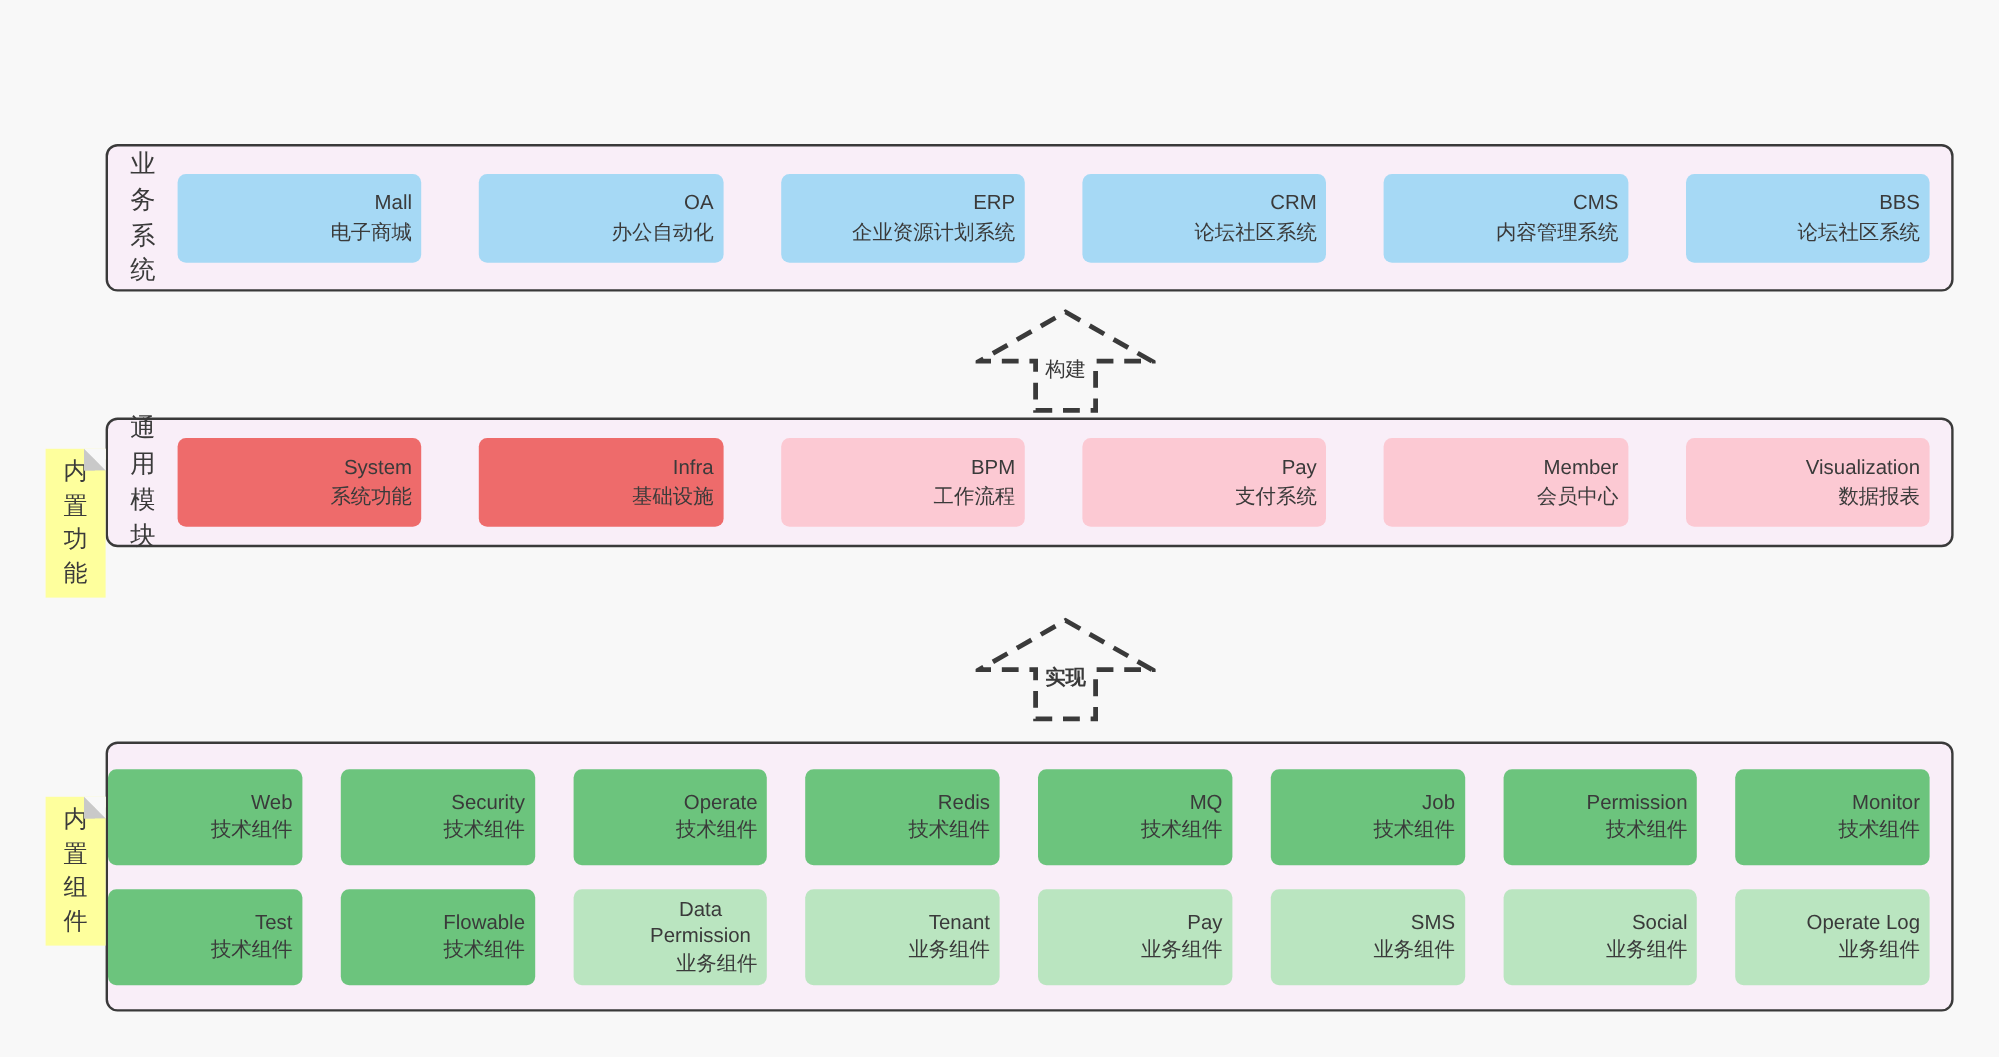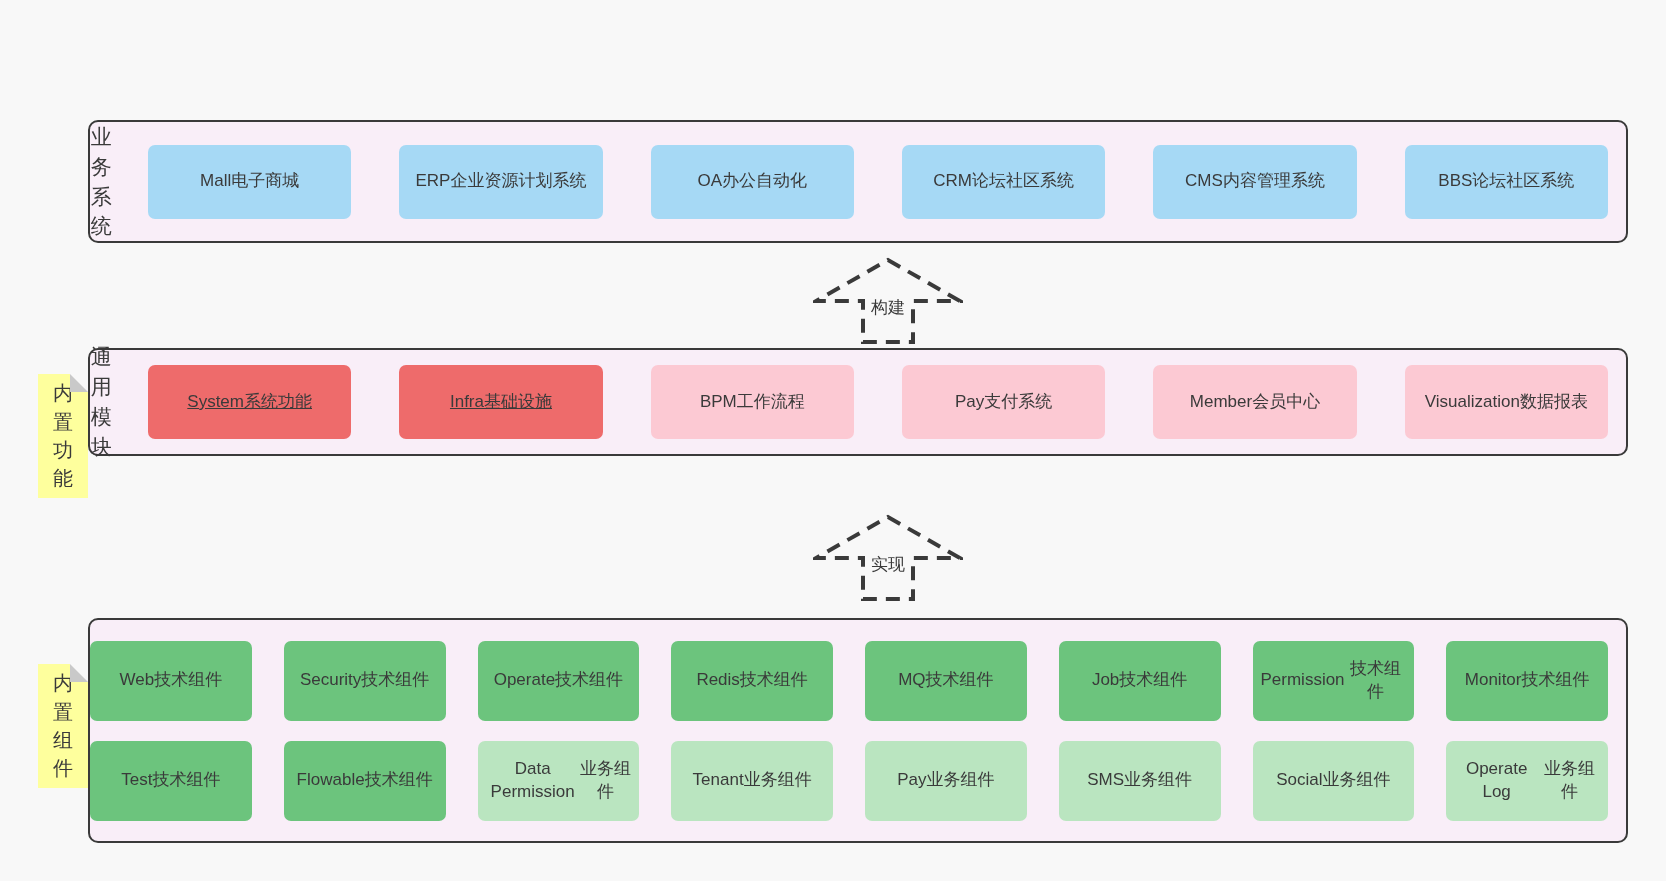"业务系统" .v-label { justify-content: none -> center }
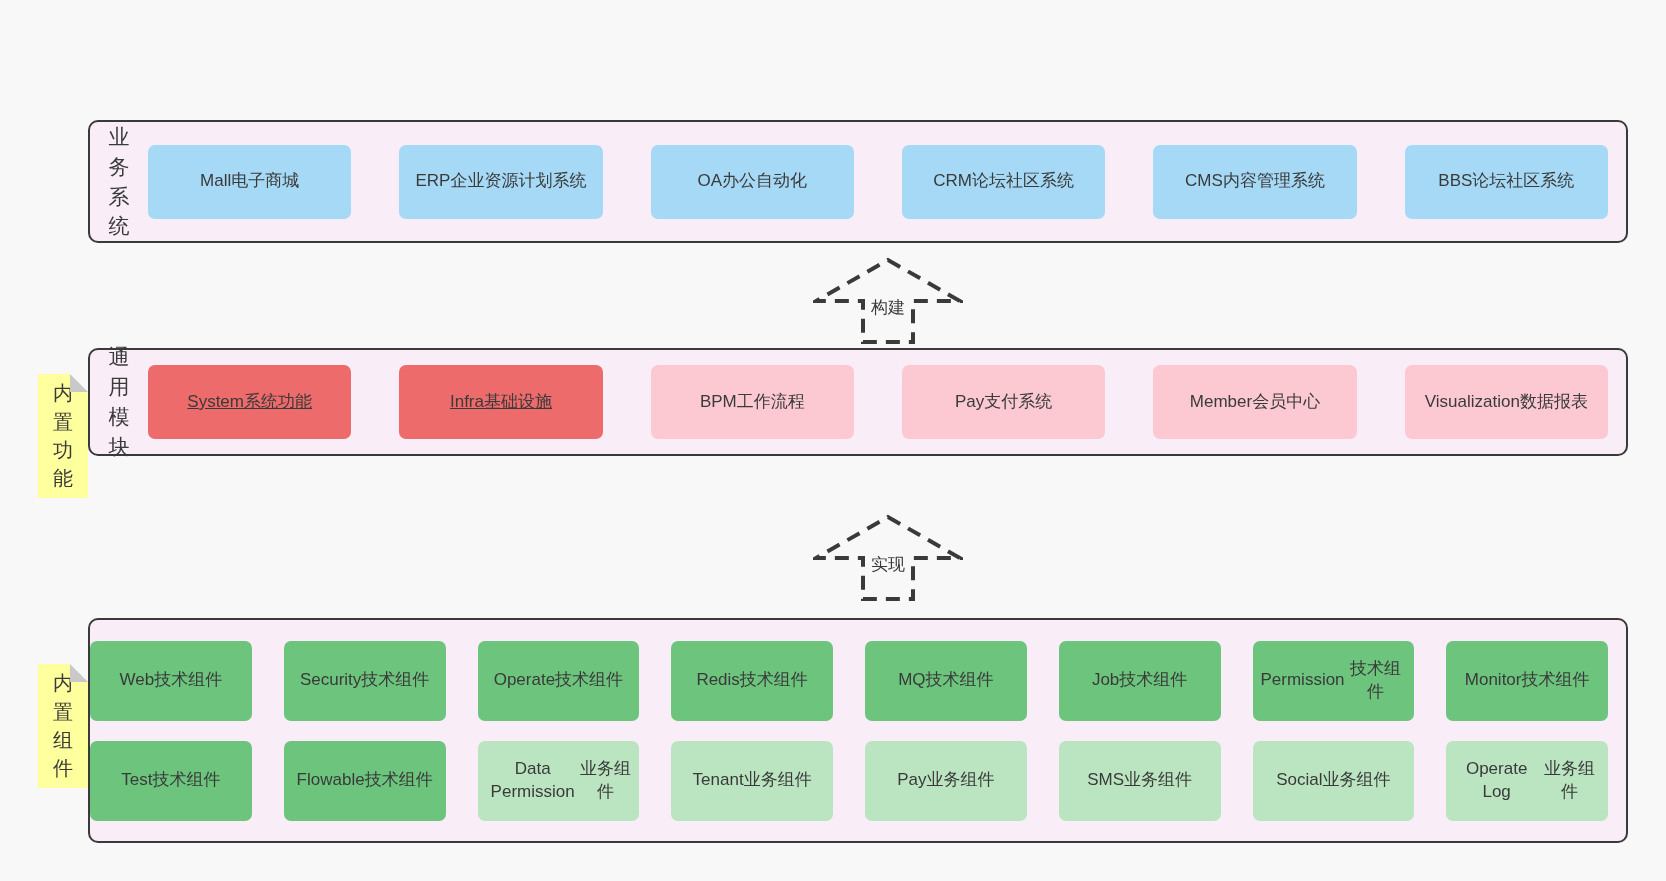"Mall" .box { align-items: center -> flex-end; flex-direction: none -> column }
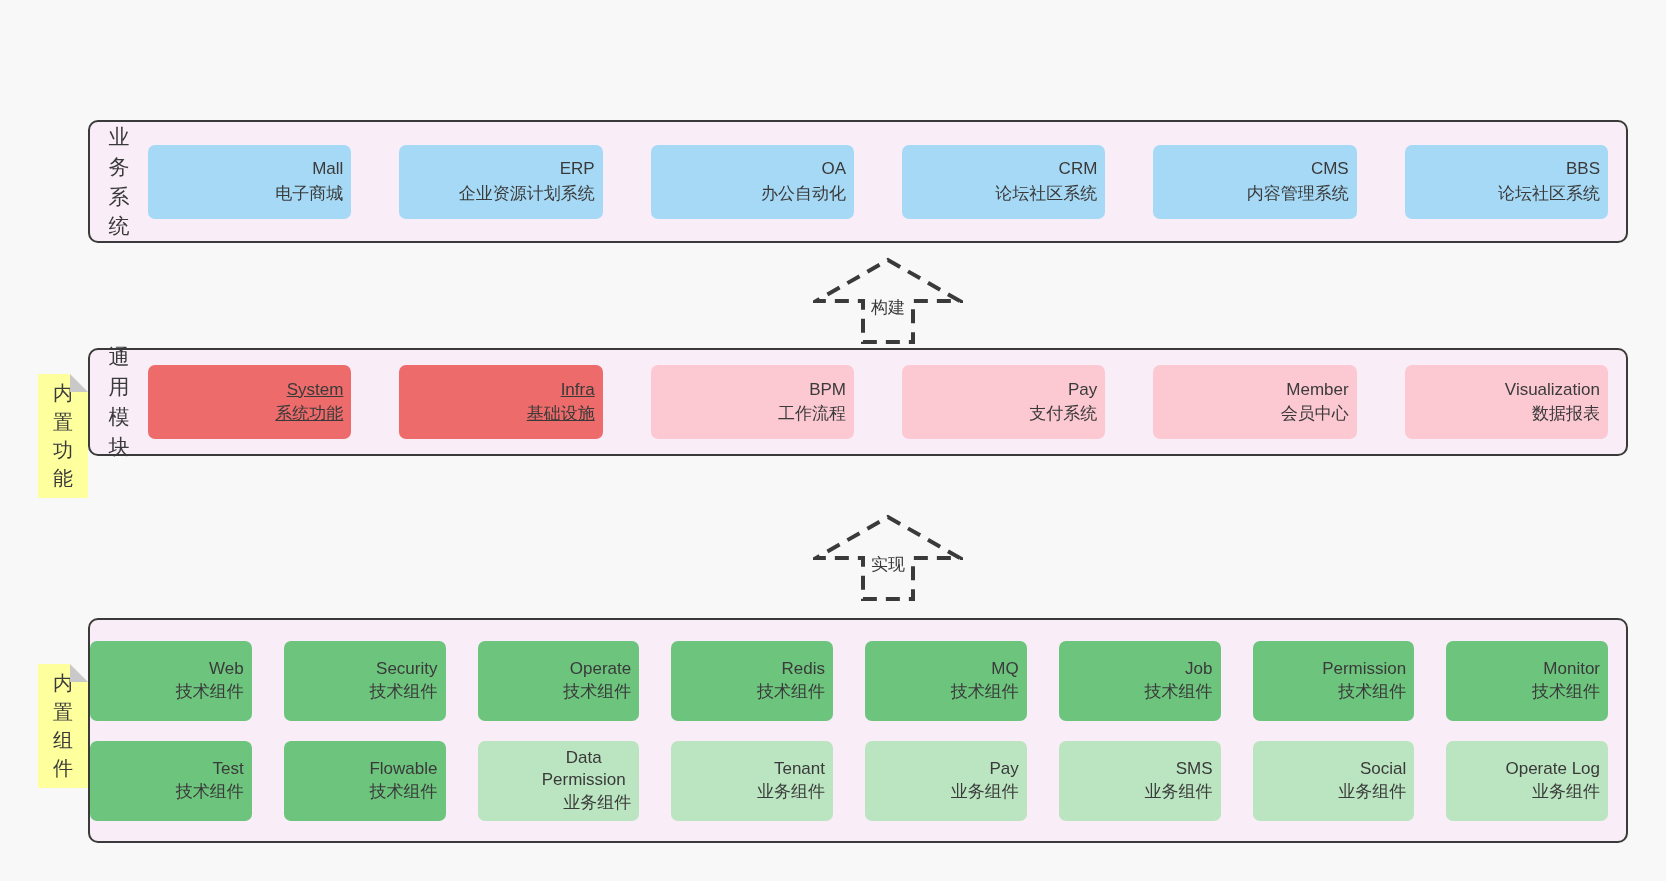"ERP" div.box { order: before "OA" -> after "OA" }
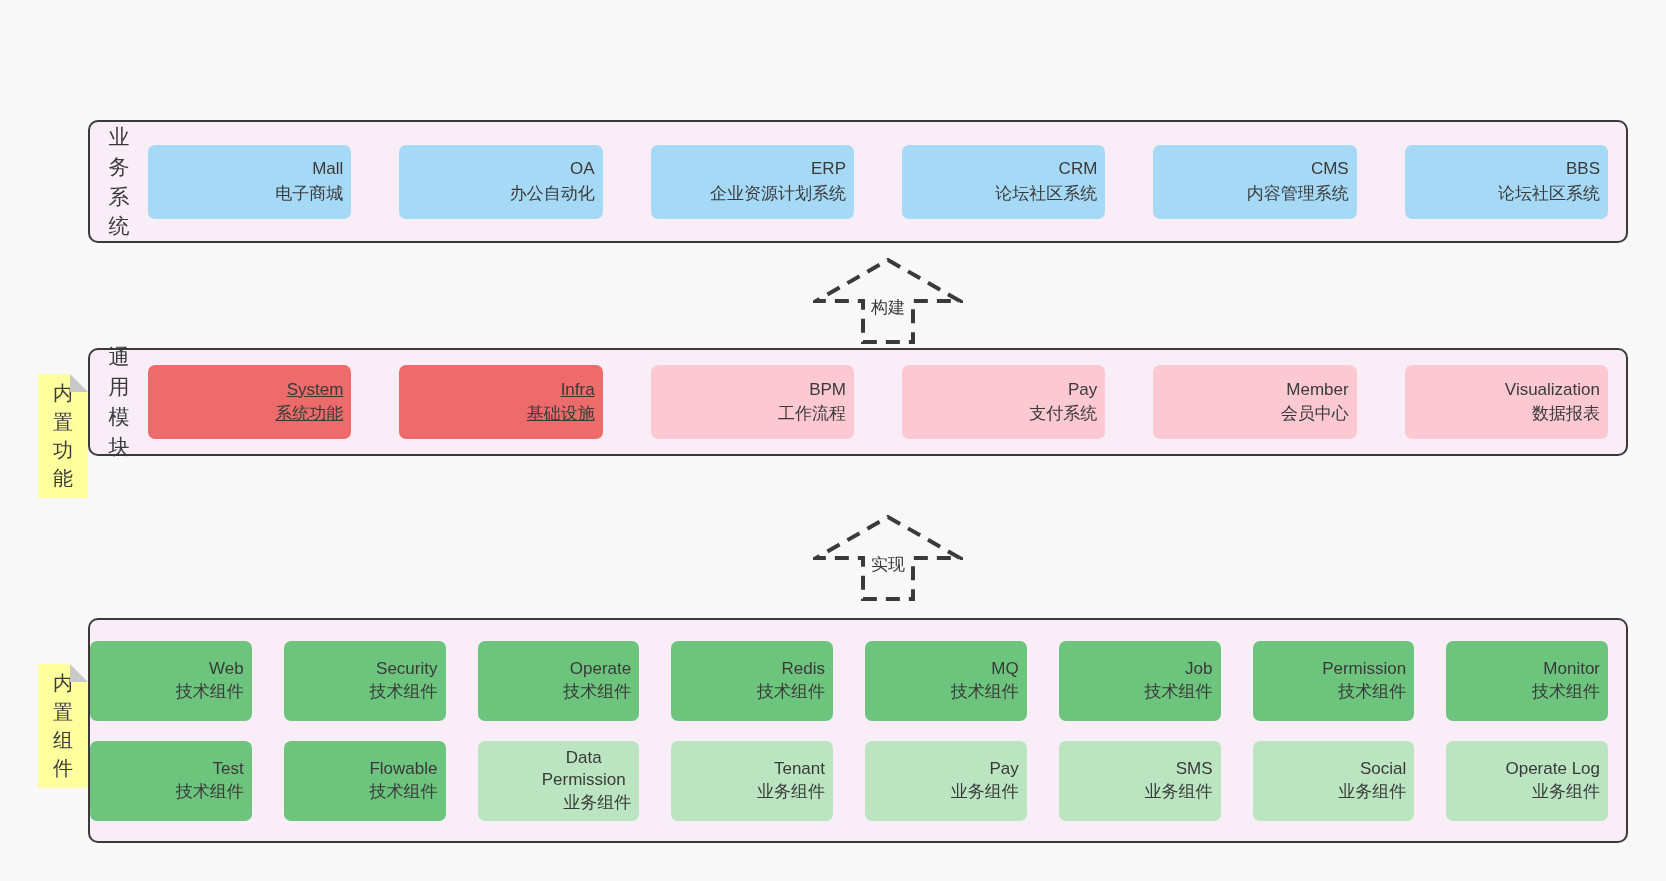"System" .red { text-decoration: underline -> none }
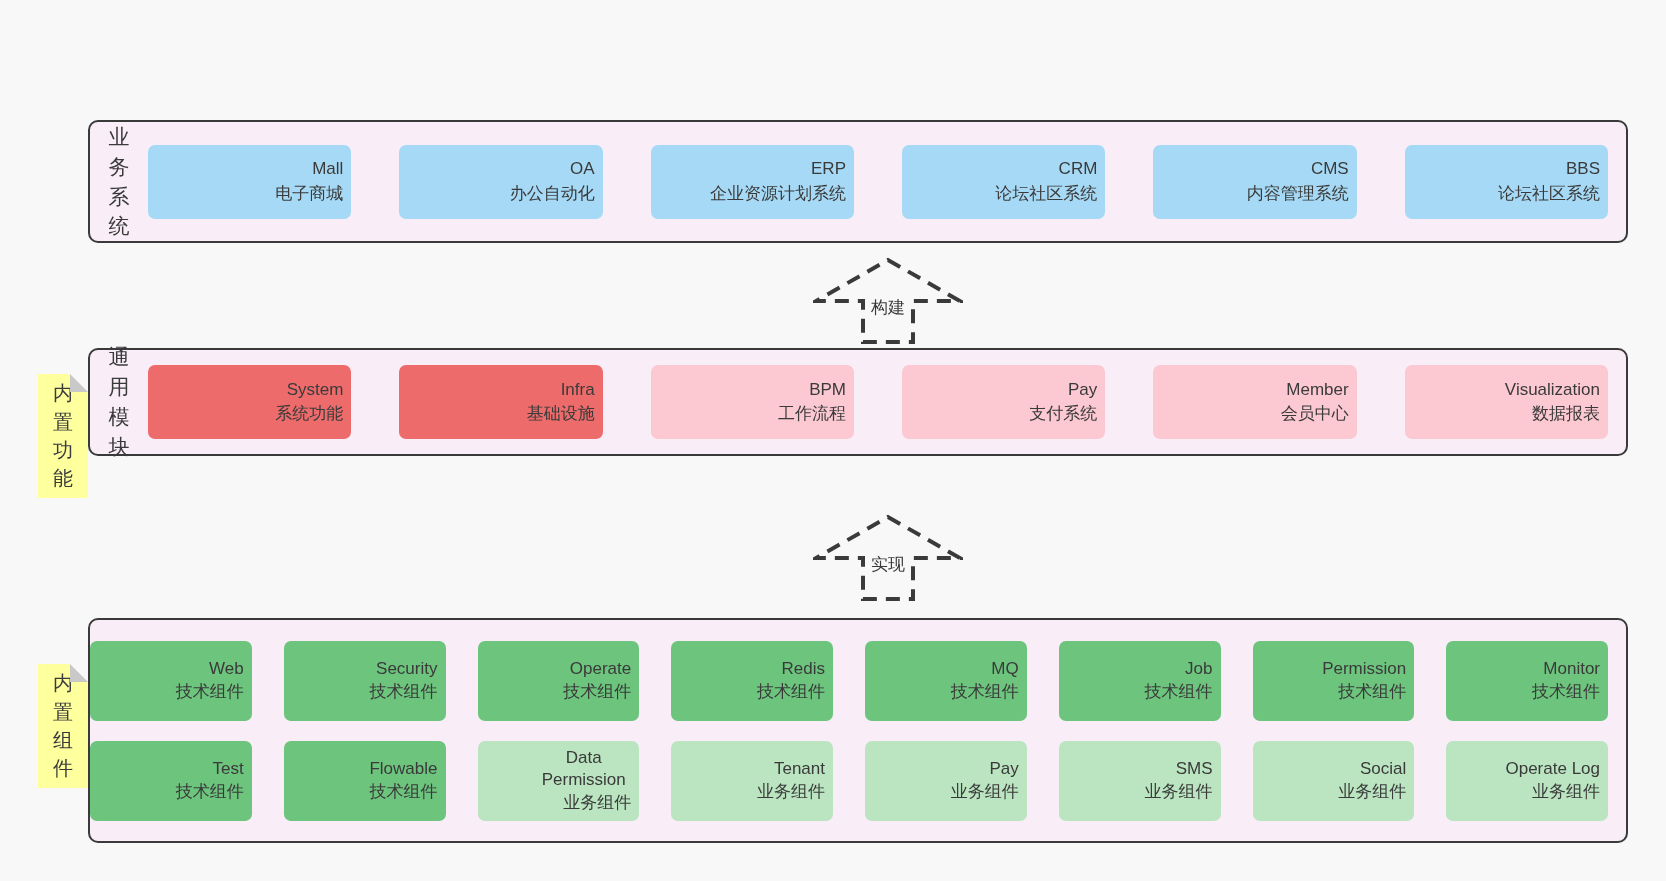"实现" #arrow2 { font-weight: none -> bold }
